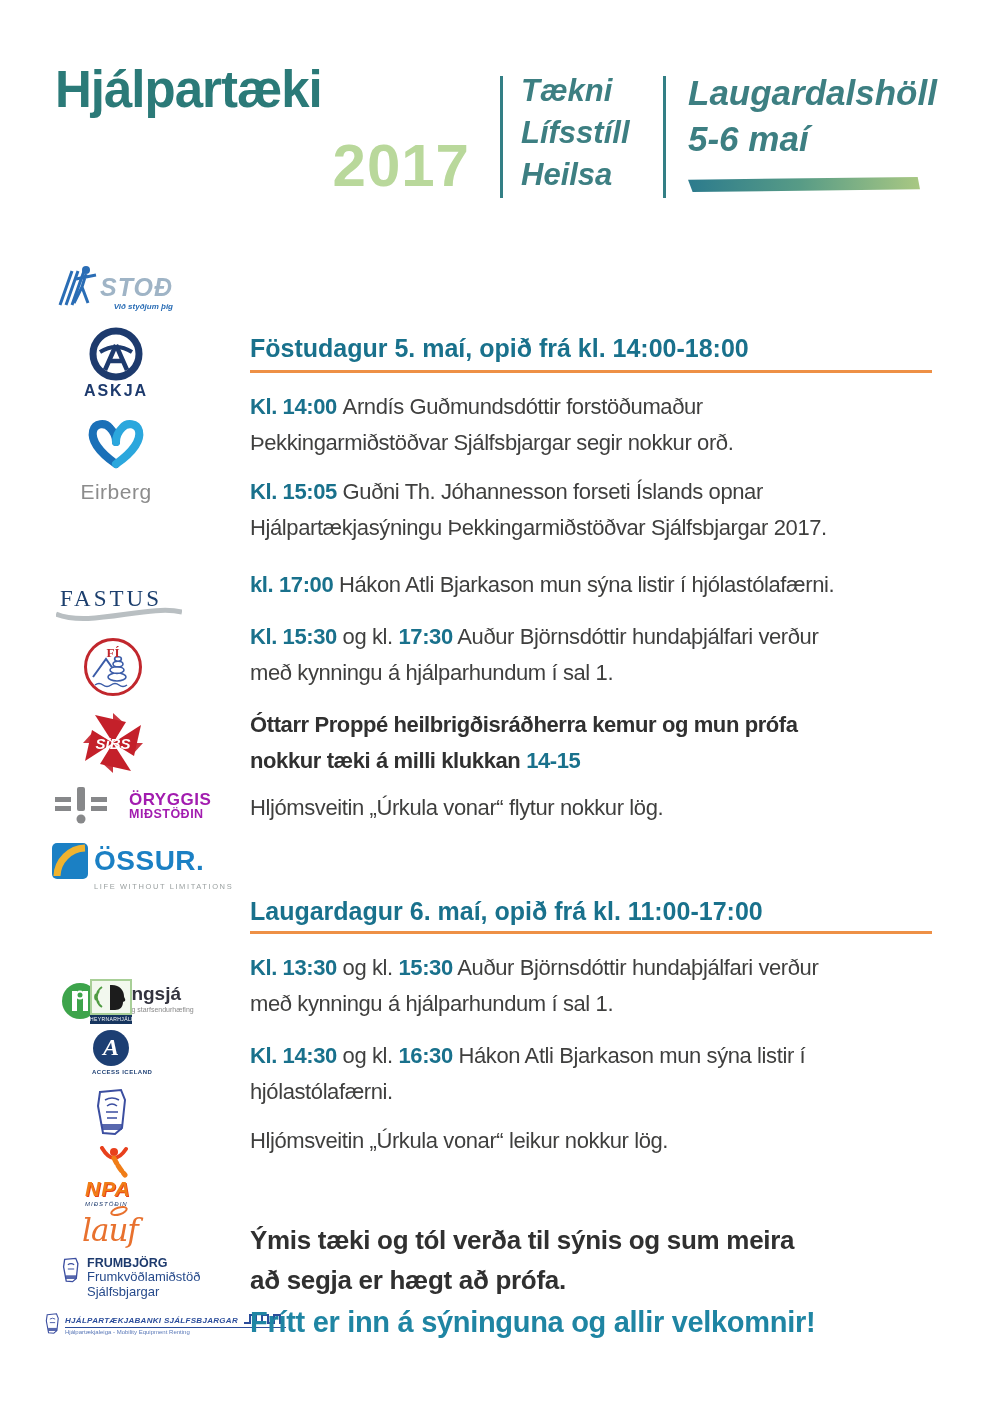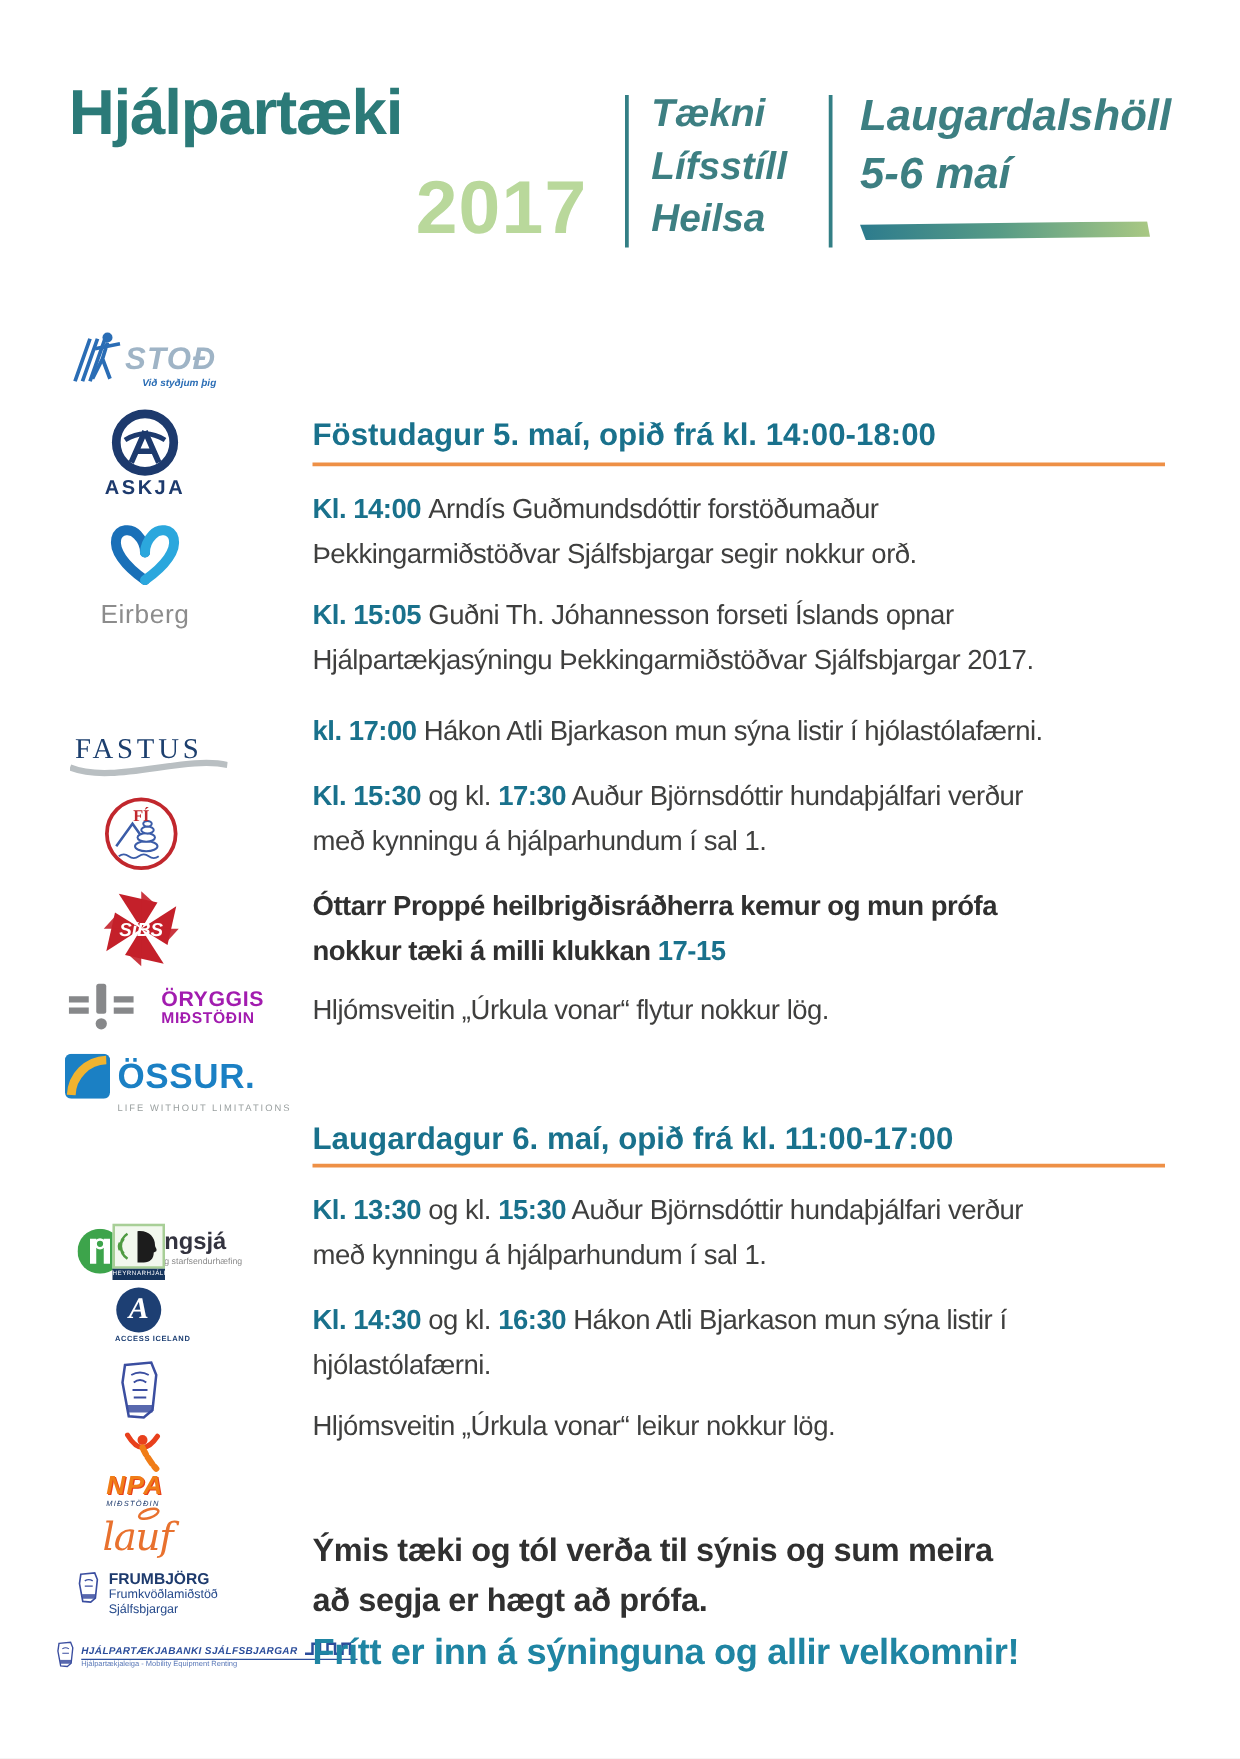"17-15" span.run-time { text: 17-15 -> 14-15 }
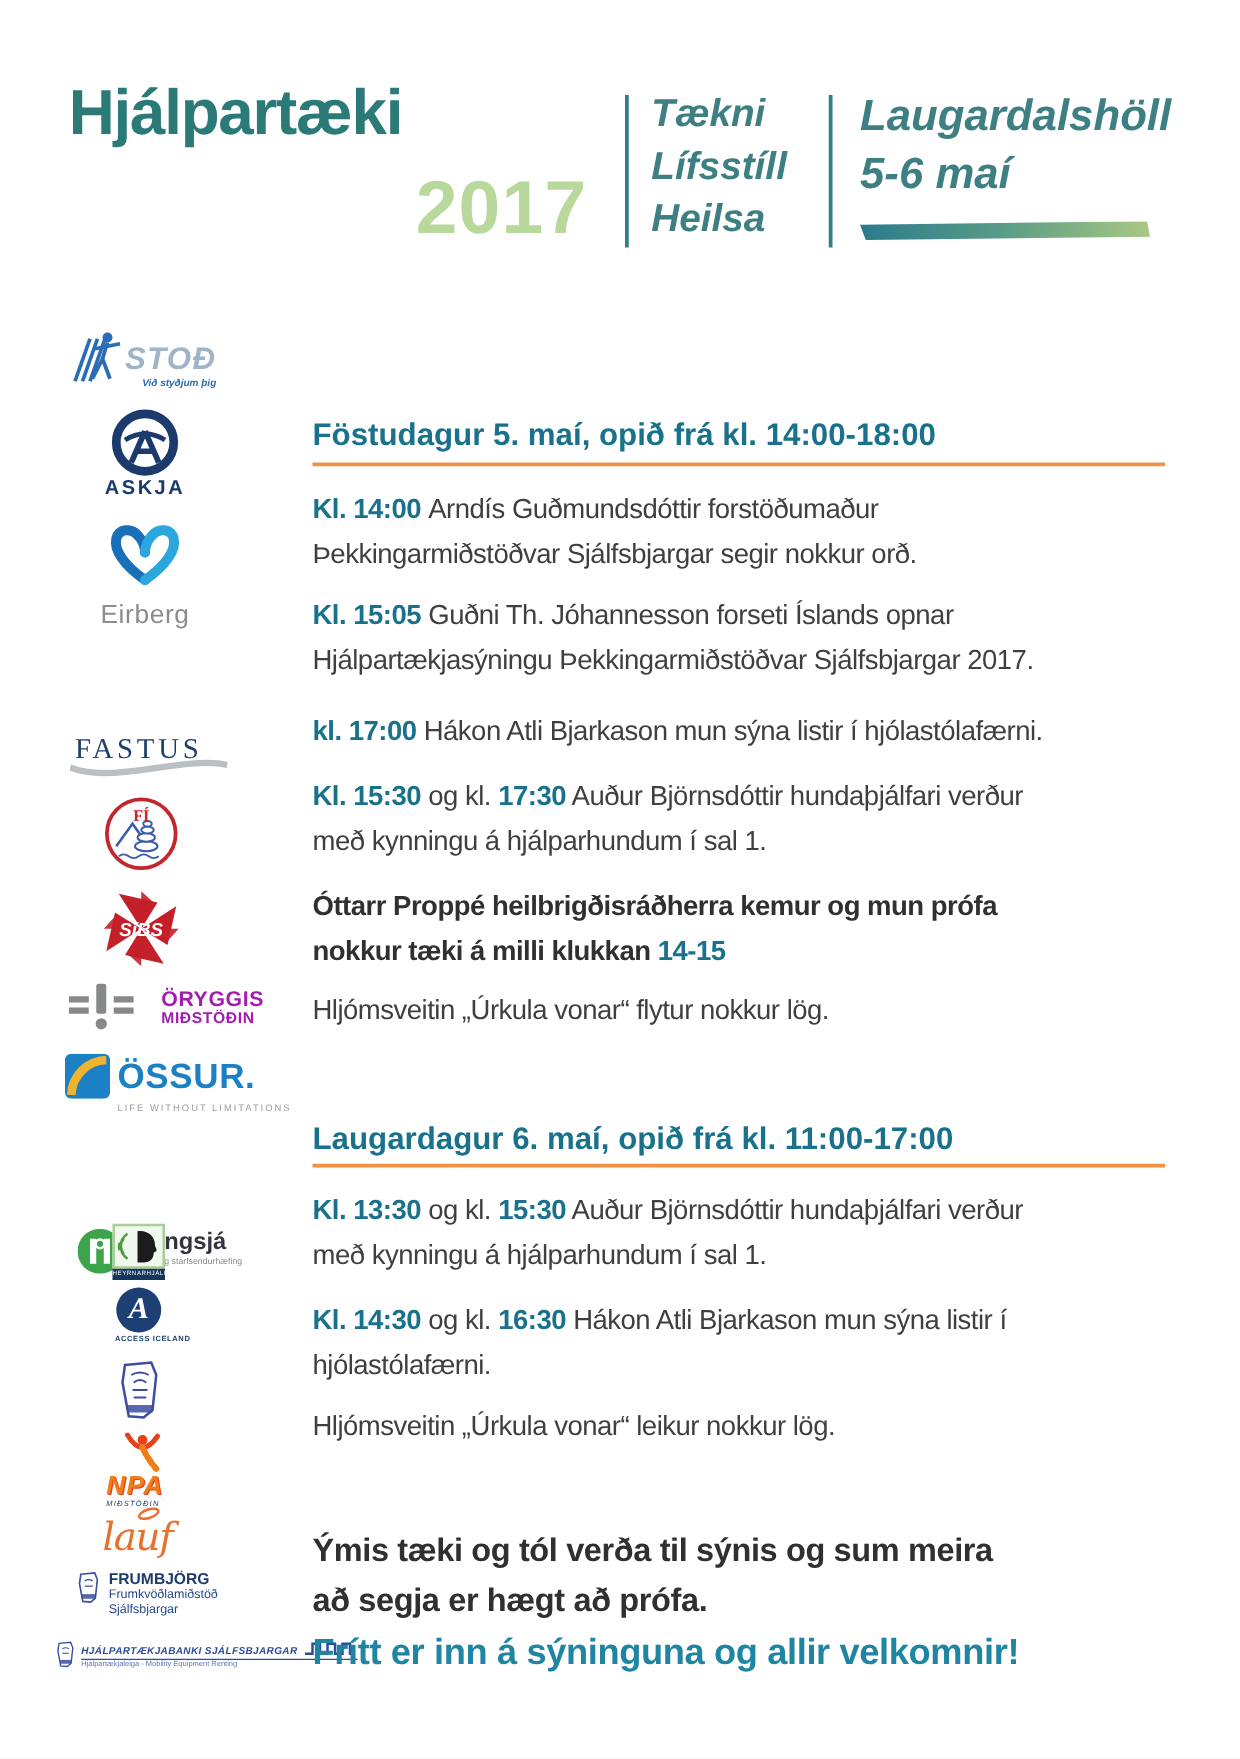"Frumkvöðlamiðstöð" .frum-l23 { font-size: 10px -> 13px }
